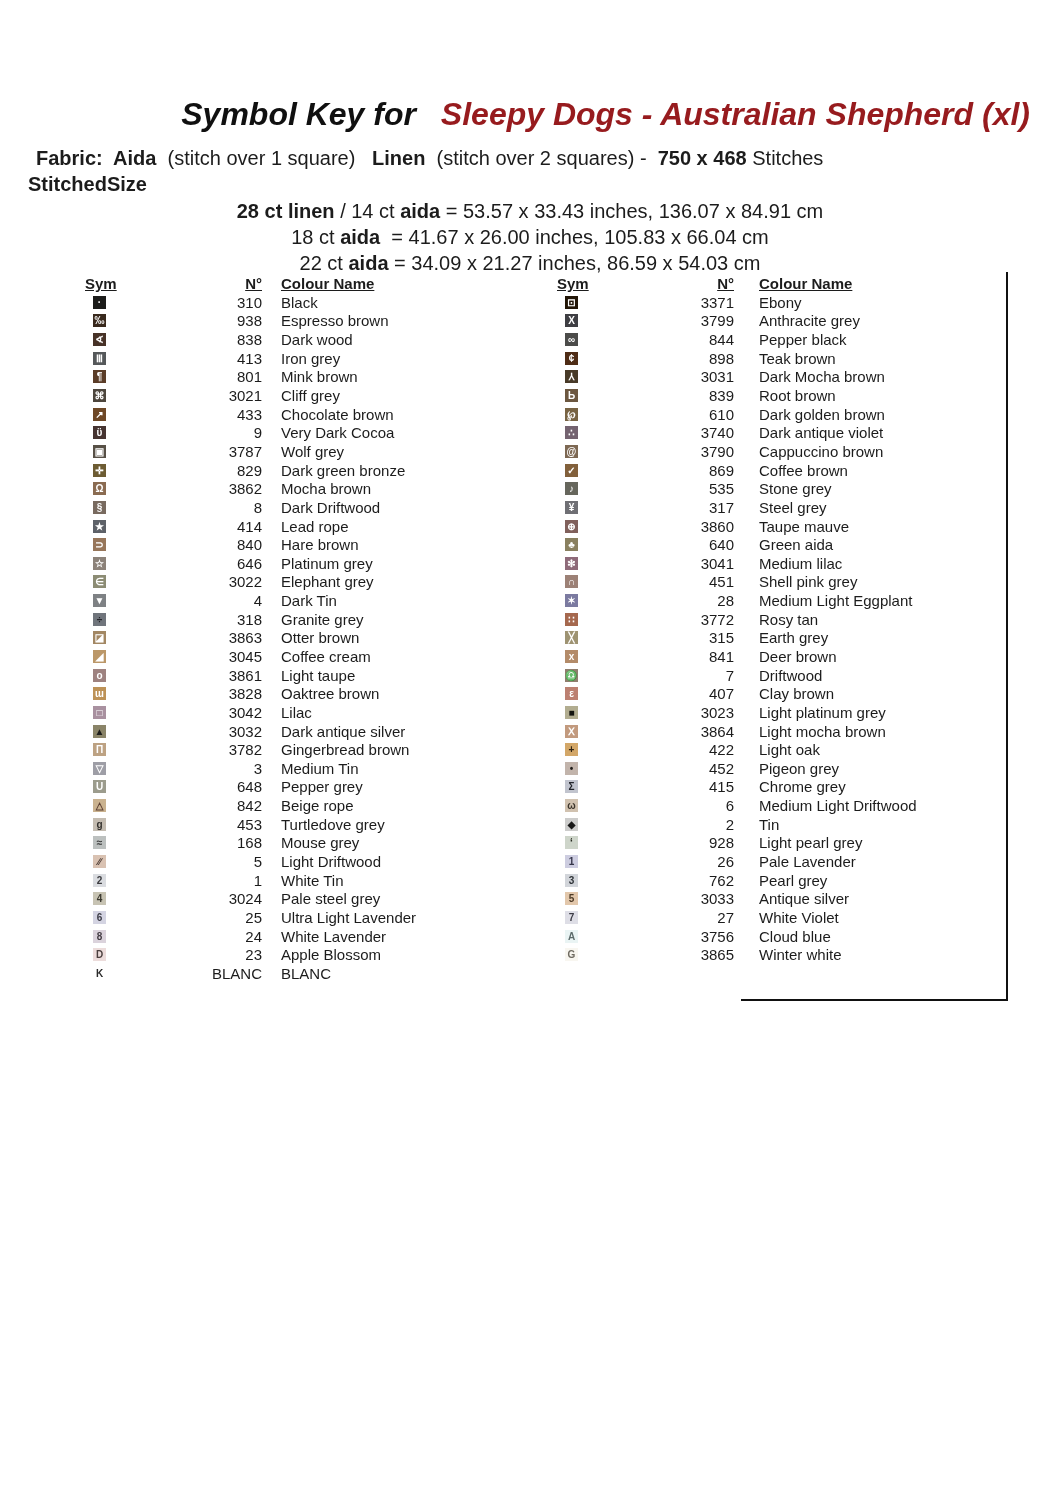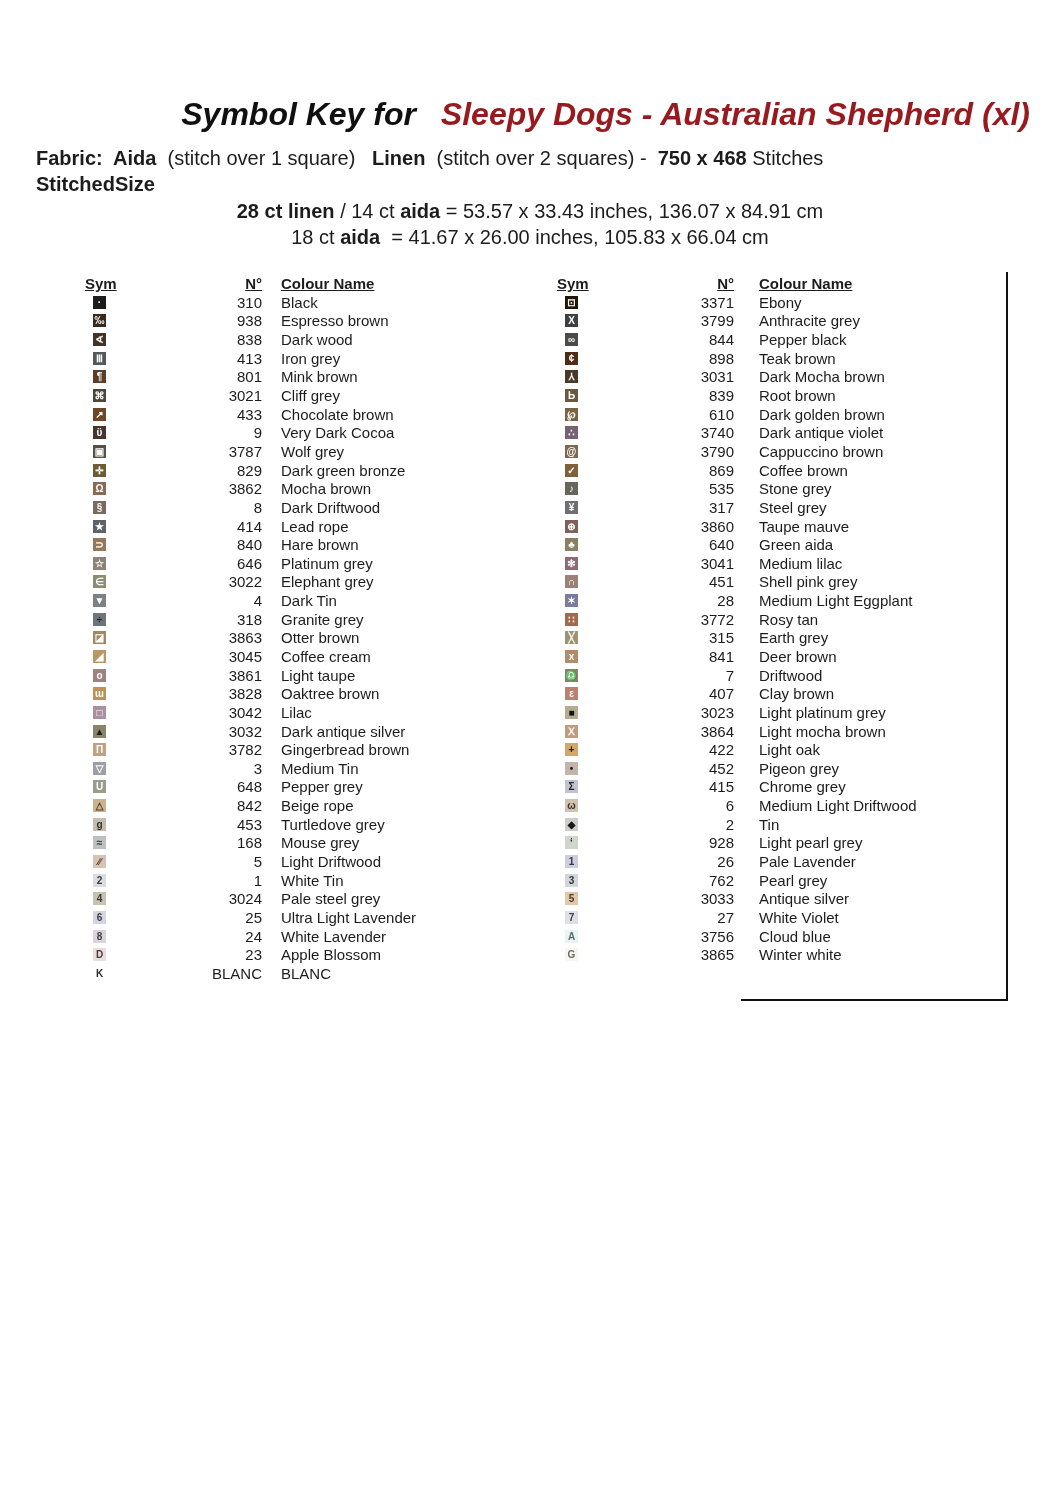"StitchedSize" .stitched-label { left: 36px -> 28px }
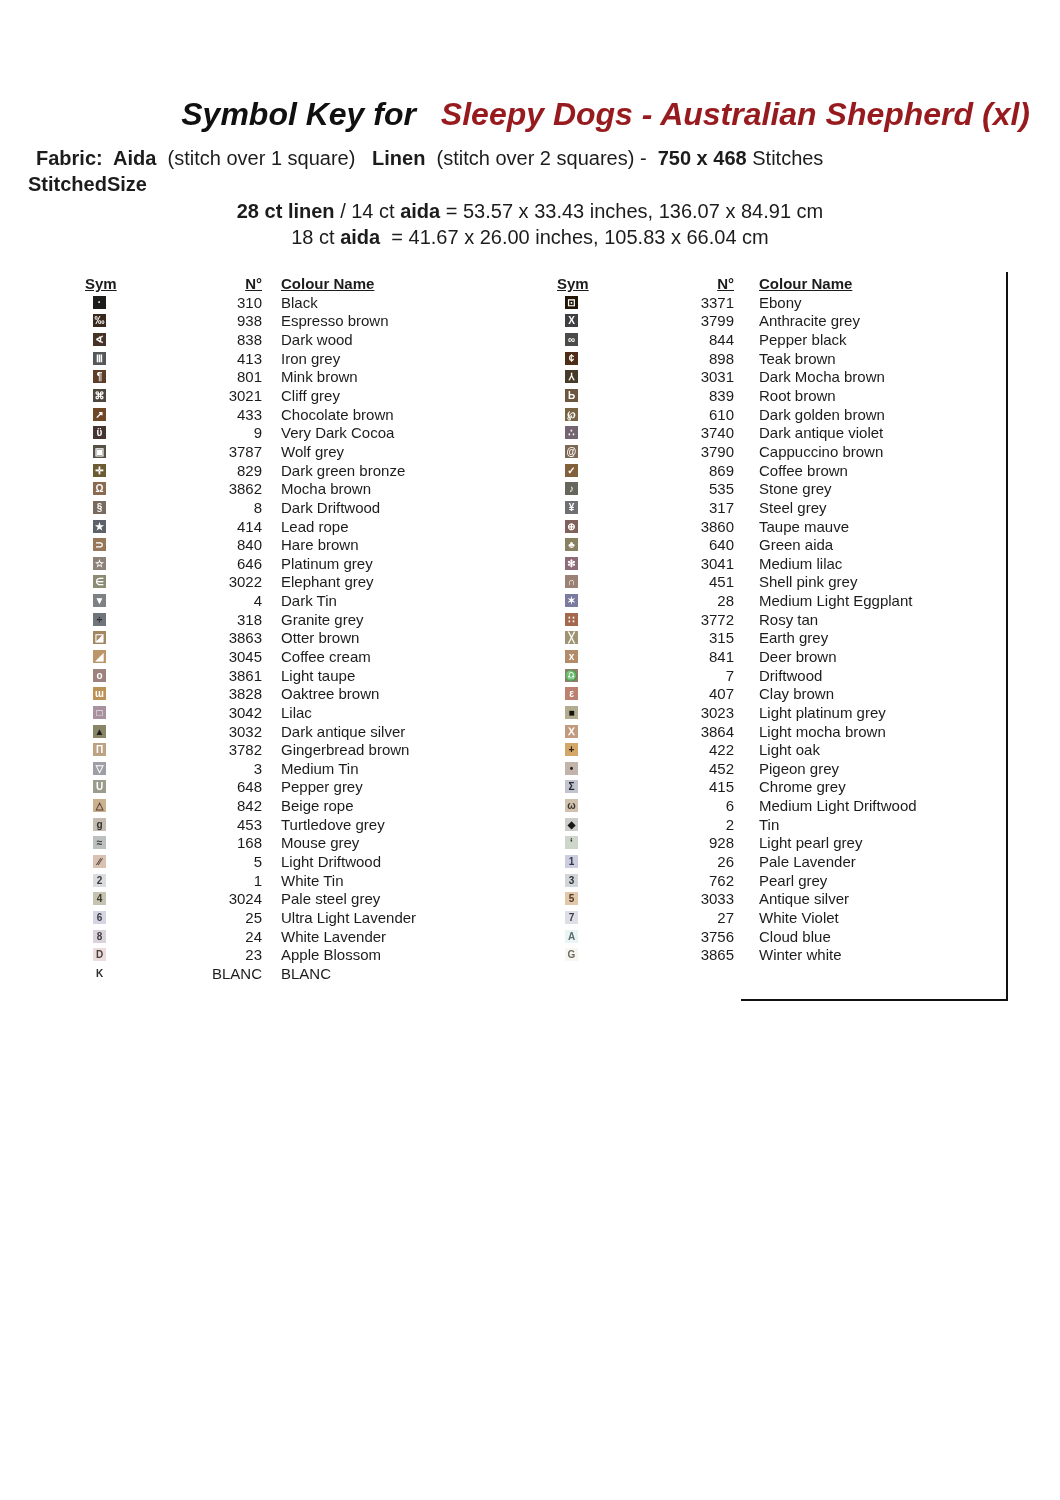"22 ct aida = 34.09" div.size-line { html: none -> <div><span>22 ct </span><span>aida</span><span> = 34.09 x 21.27 inches, 86.59 x 54.03 cm</span></div> }
